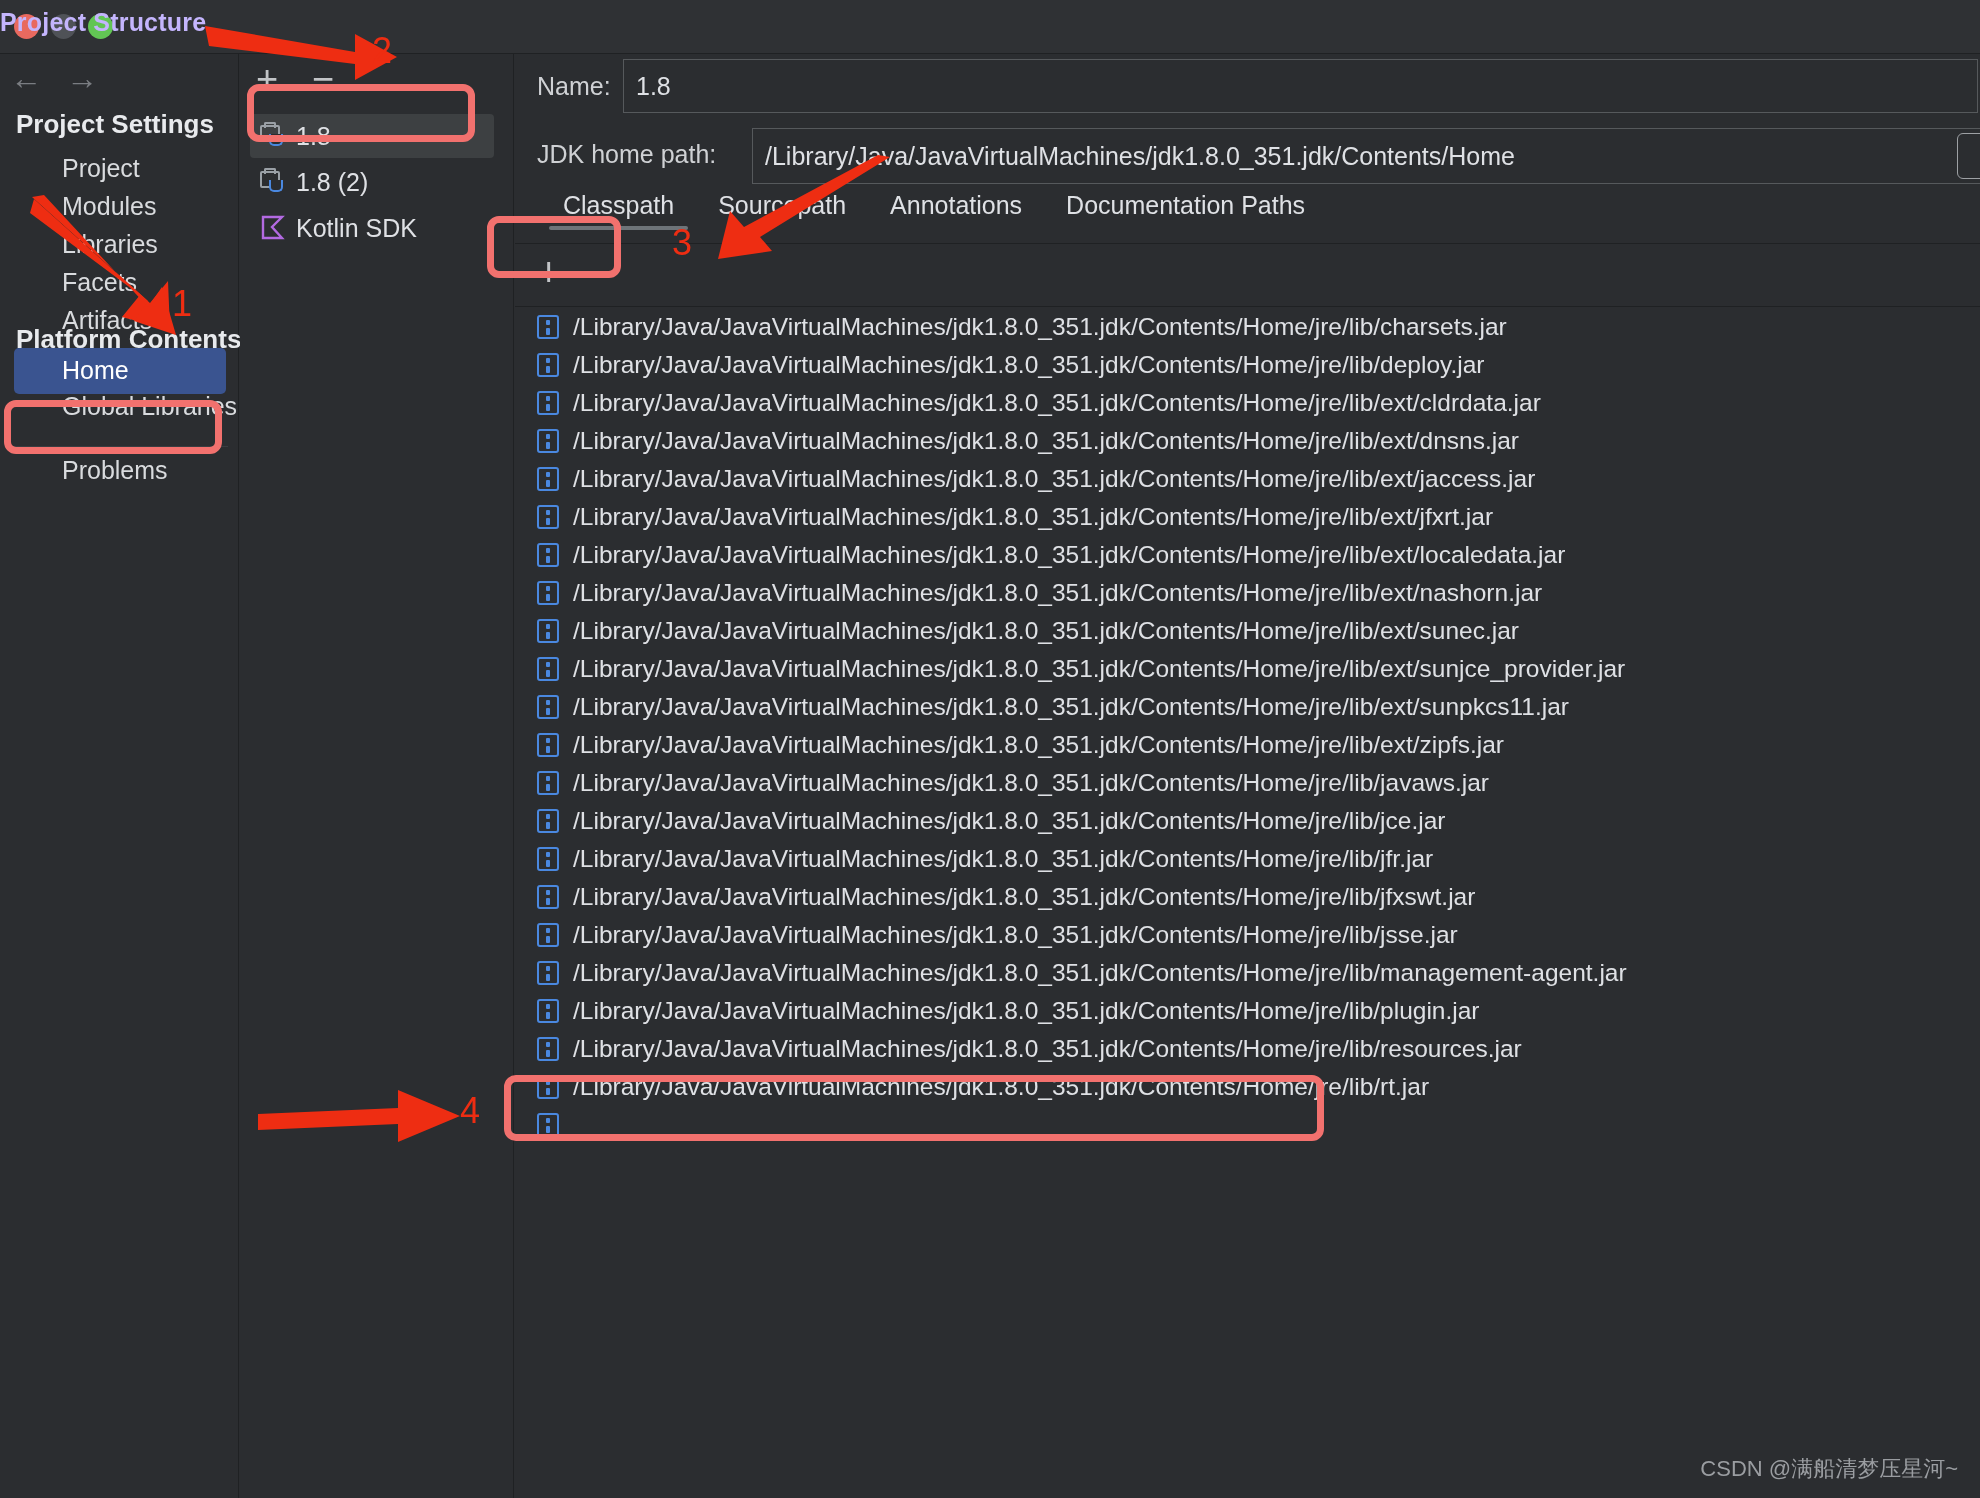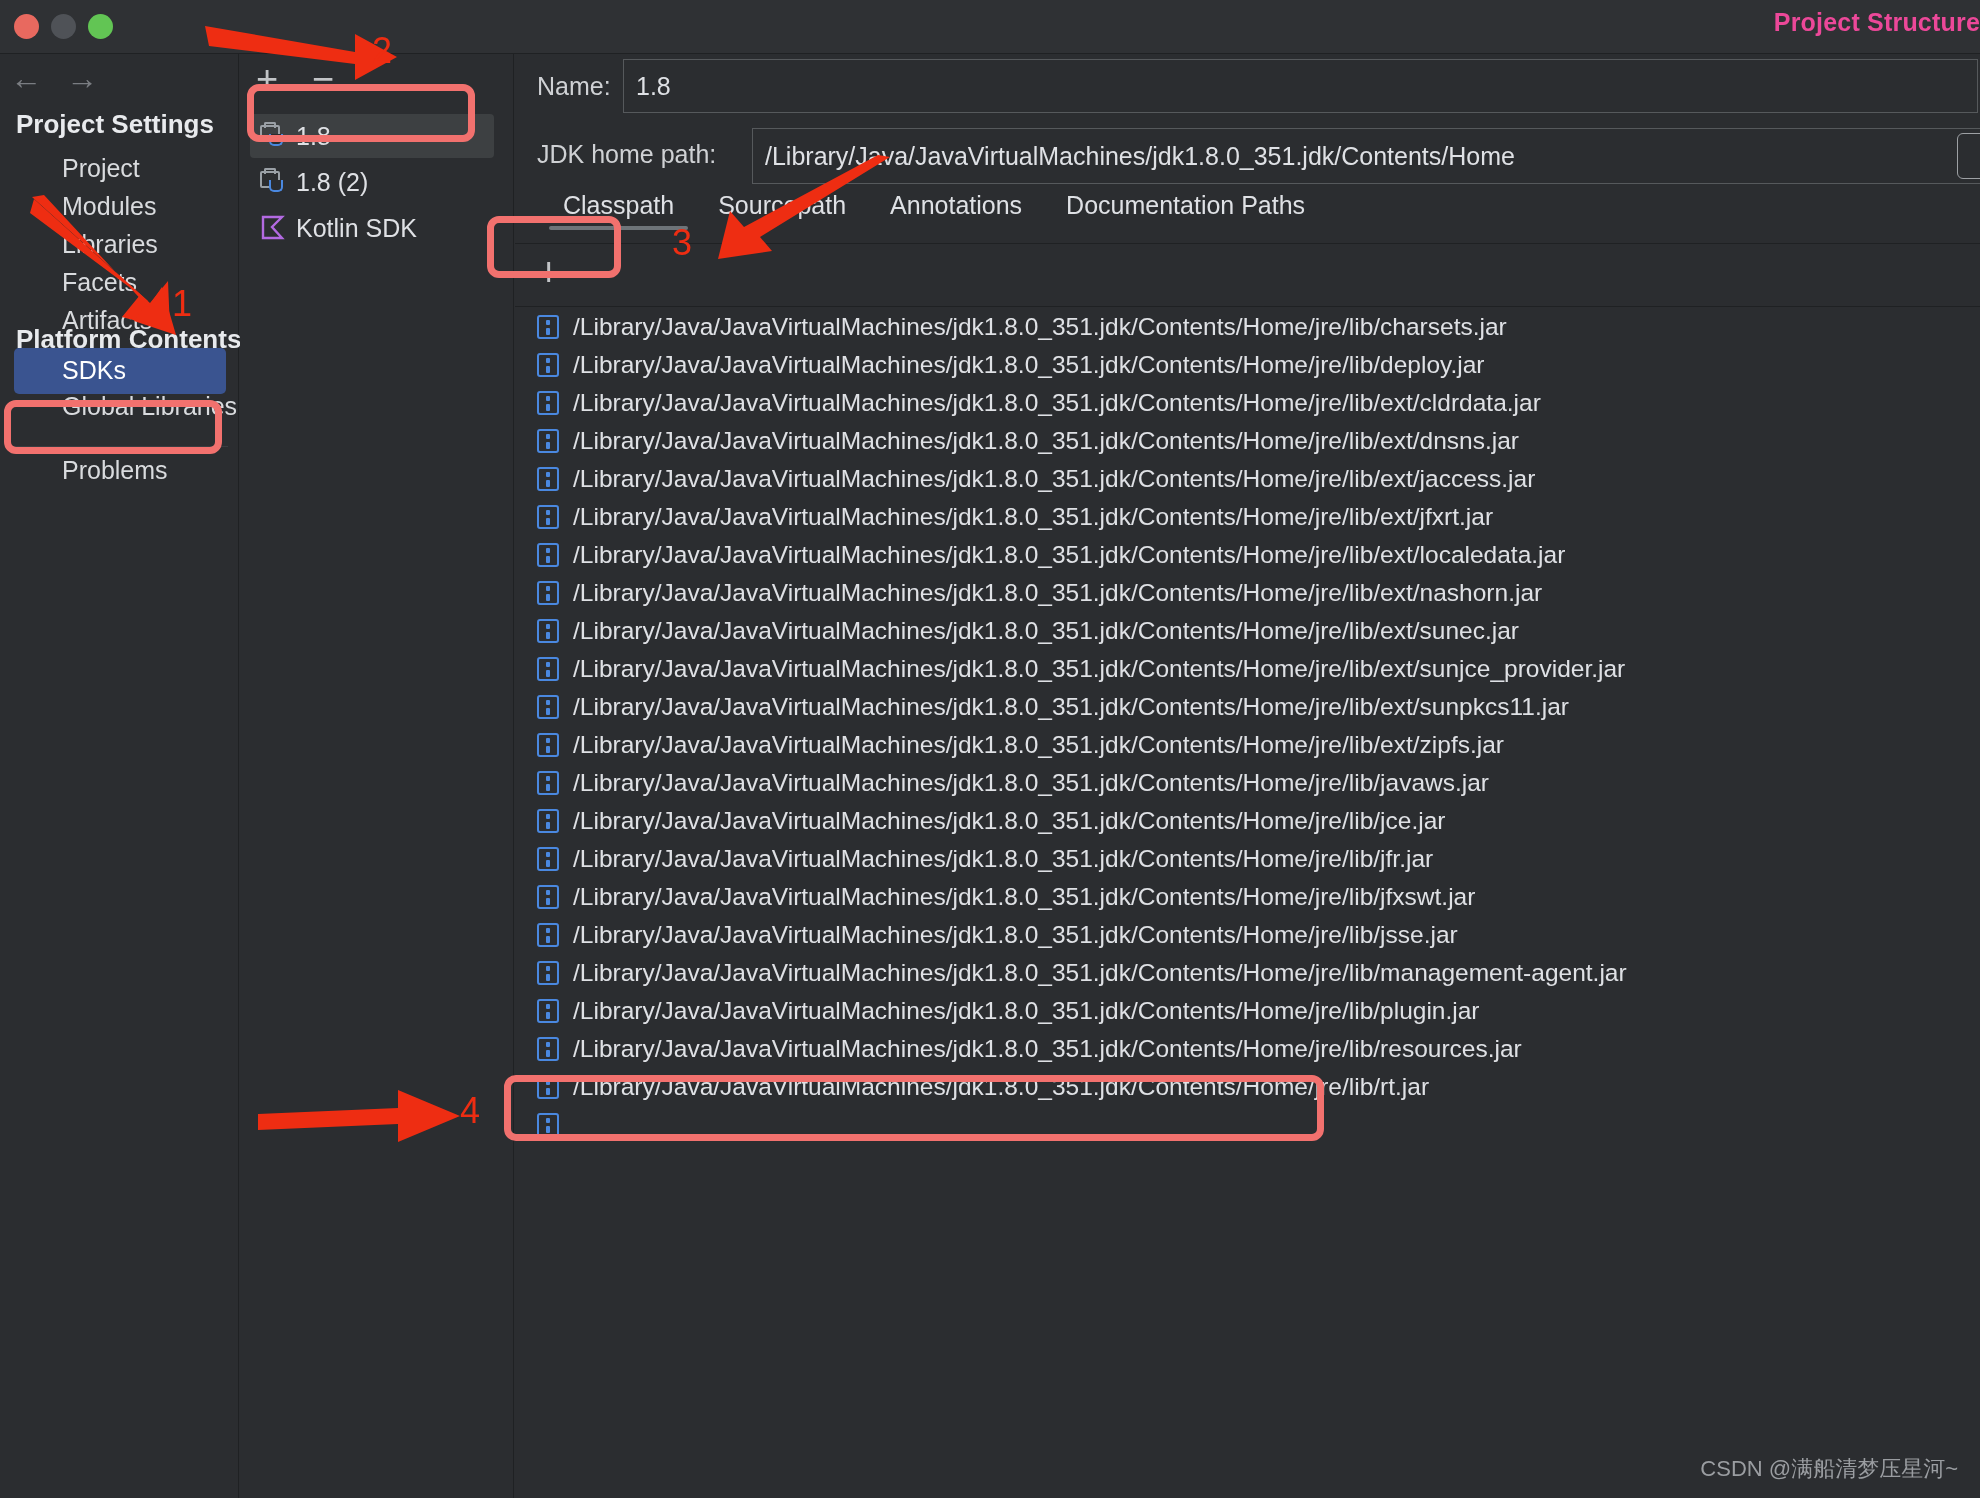"Project Structure" .title-text { color: #ec4899 -> #c4b5fd; text-align: right -> left }
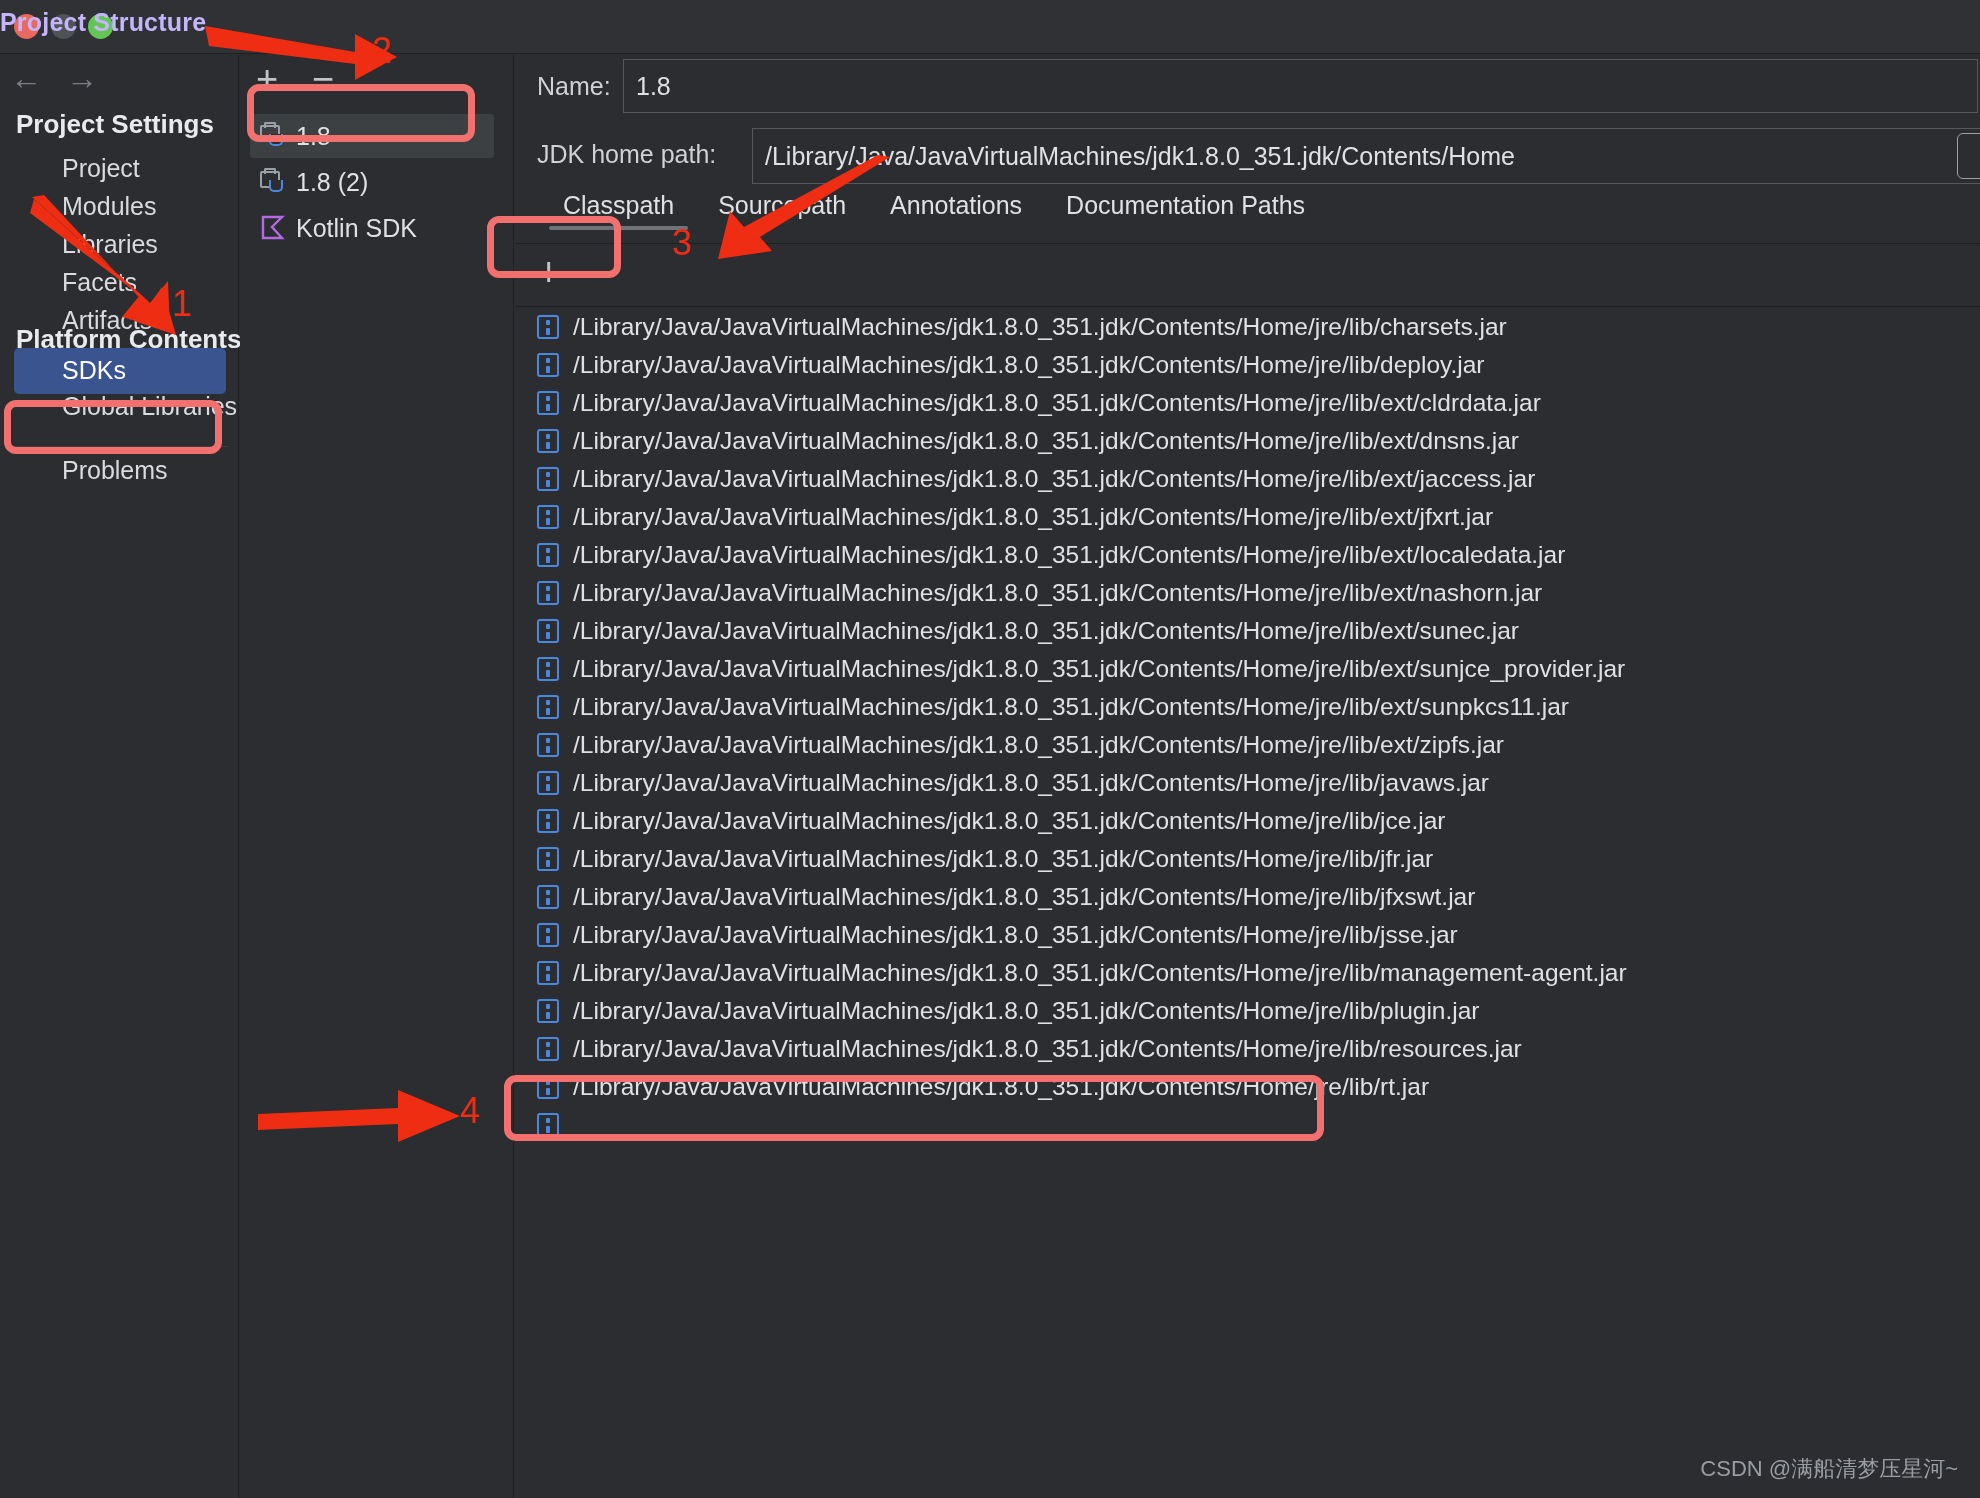"SDKs" span { text: SDKs -> Home }
